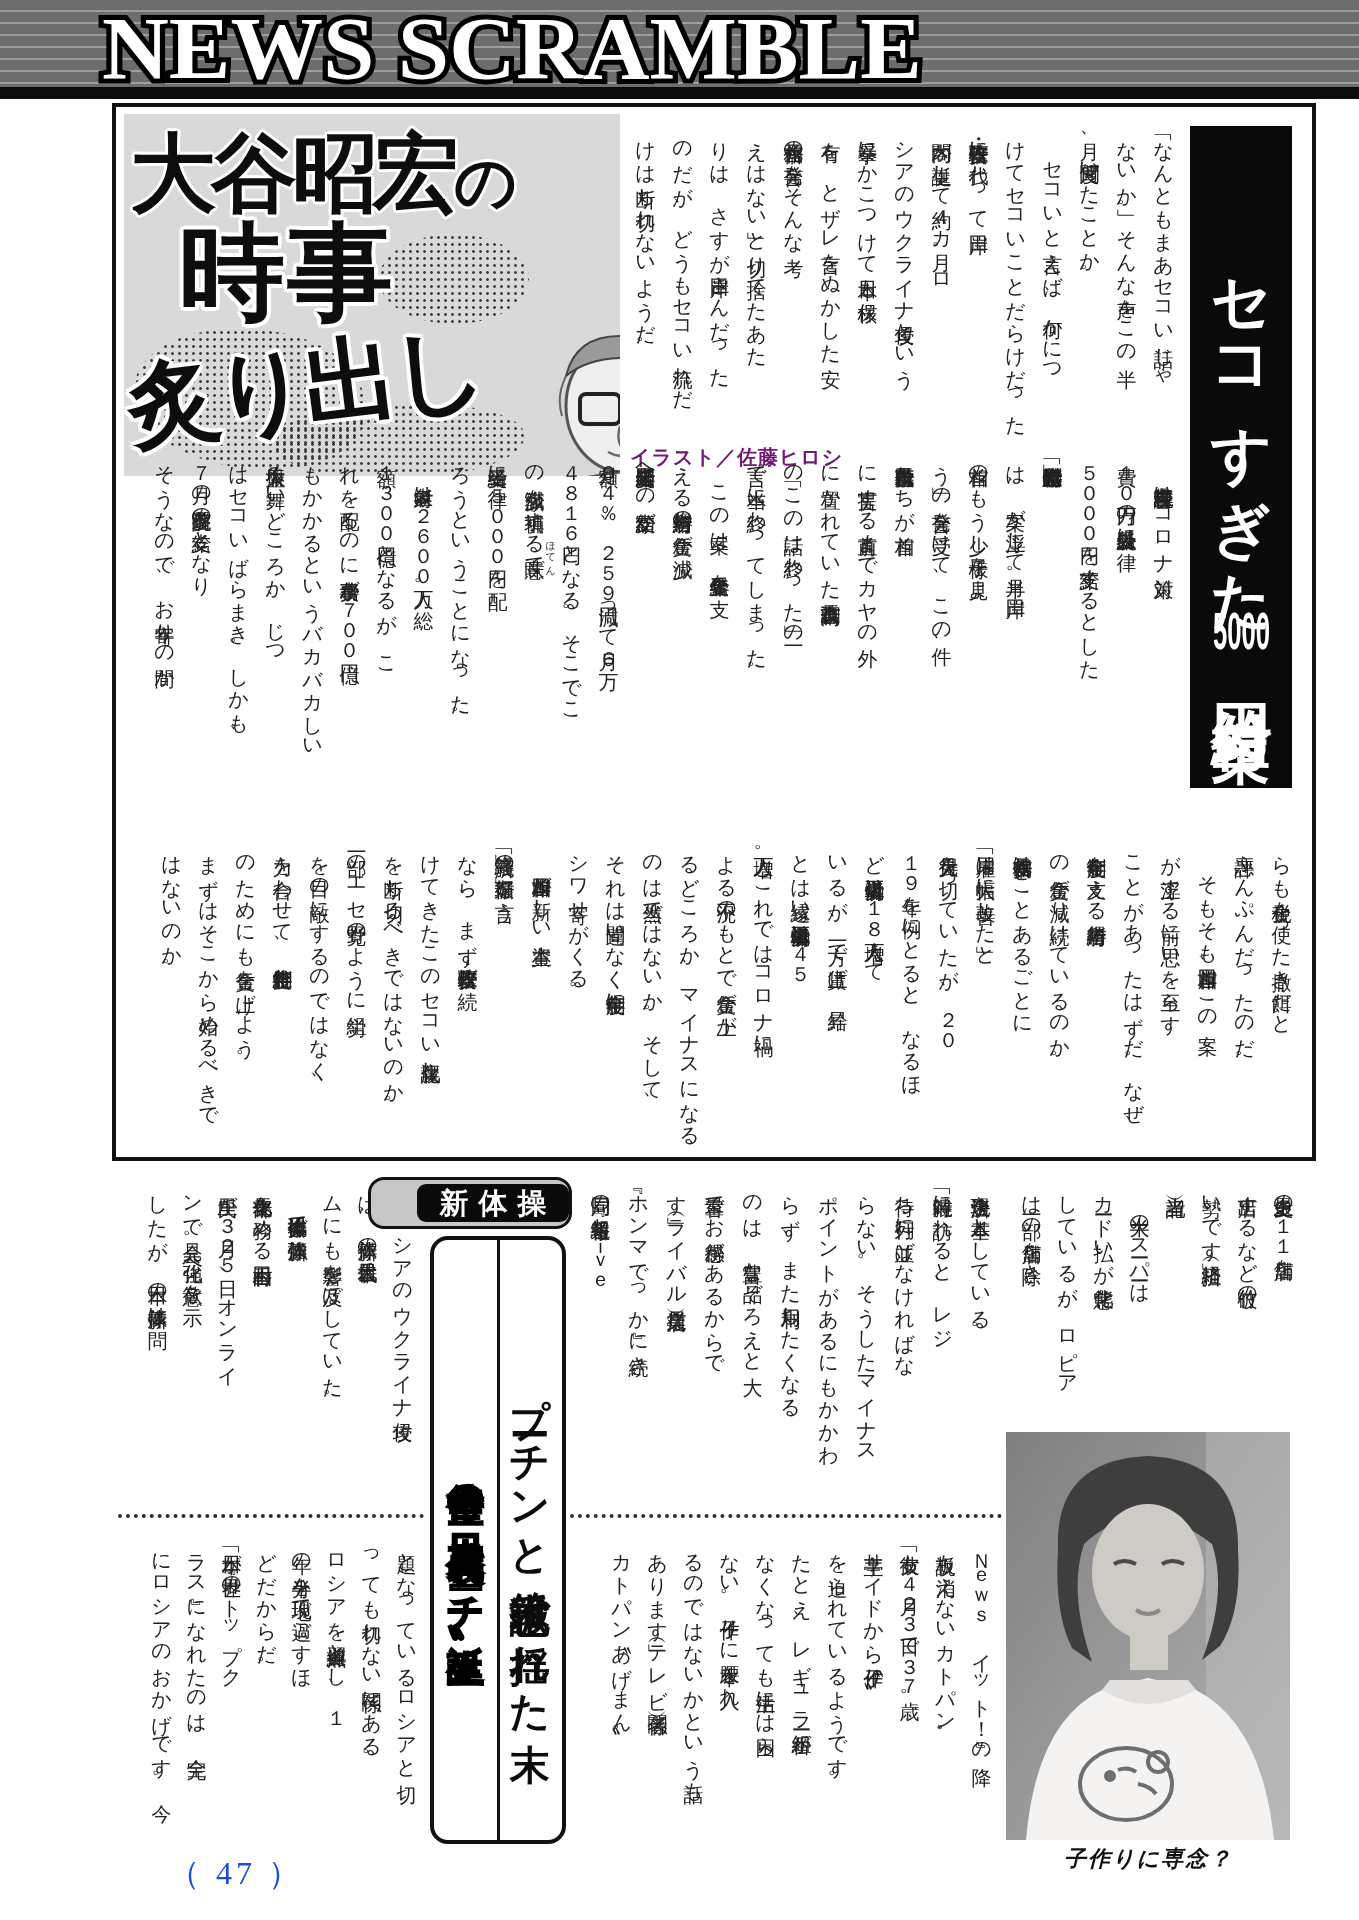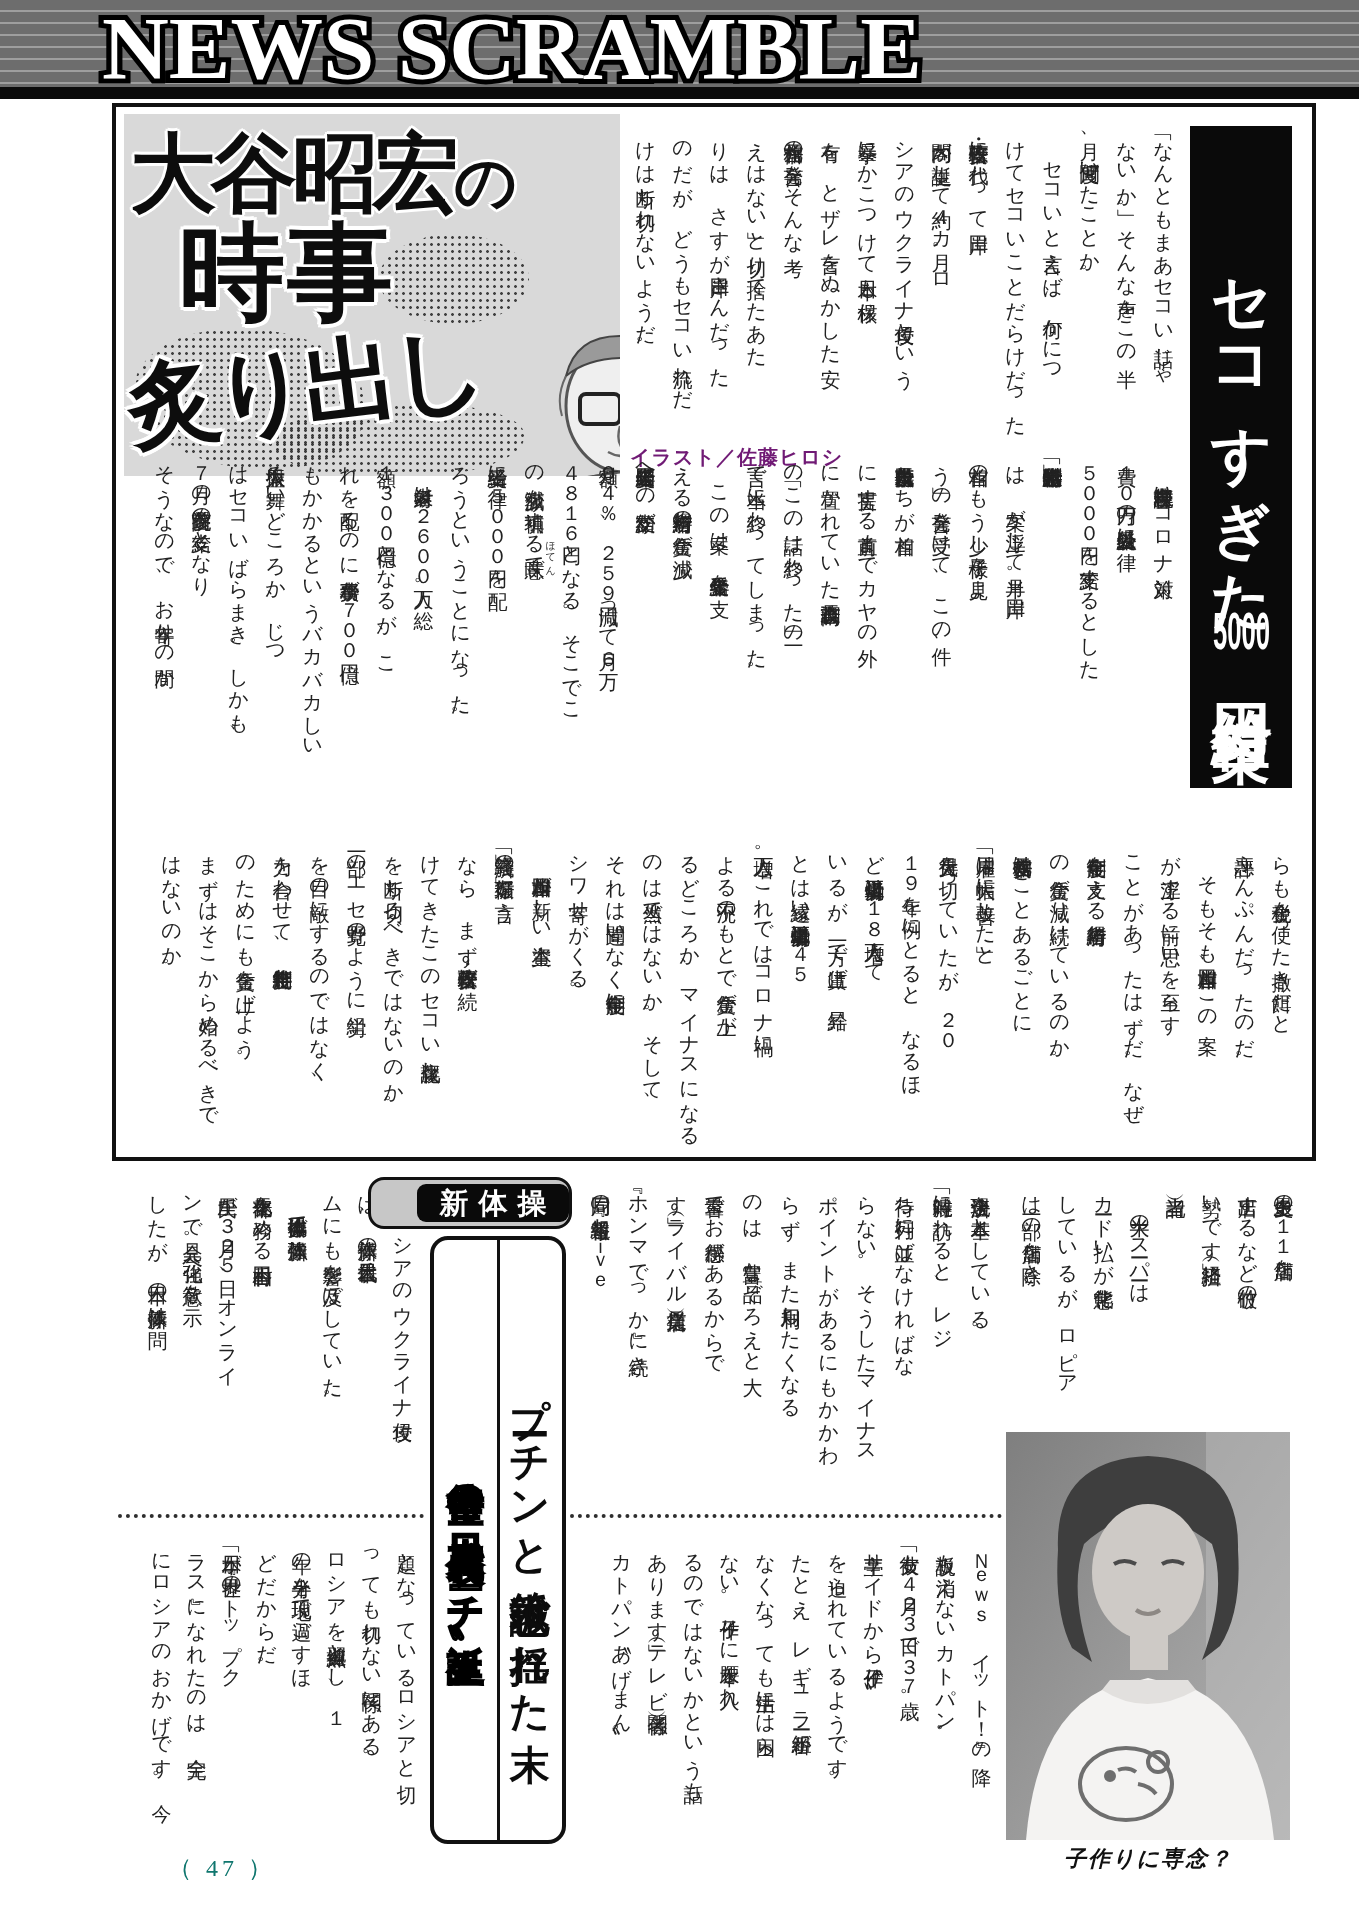"（ 47 ）" .page-num { color: #0f766e -> #1d4ed8; font-size: 24px -> 32px }
